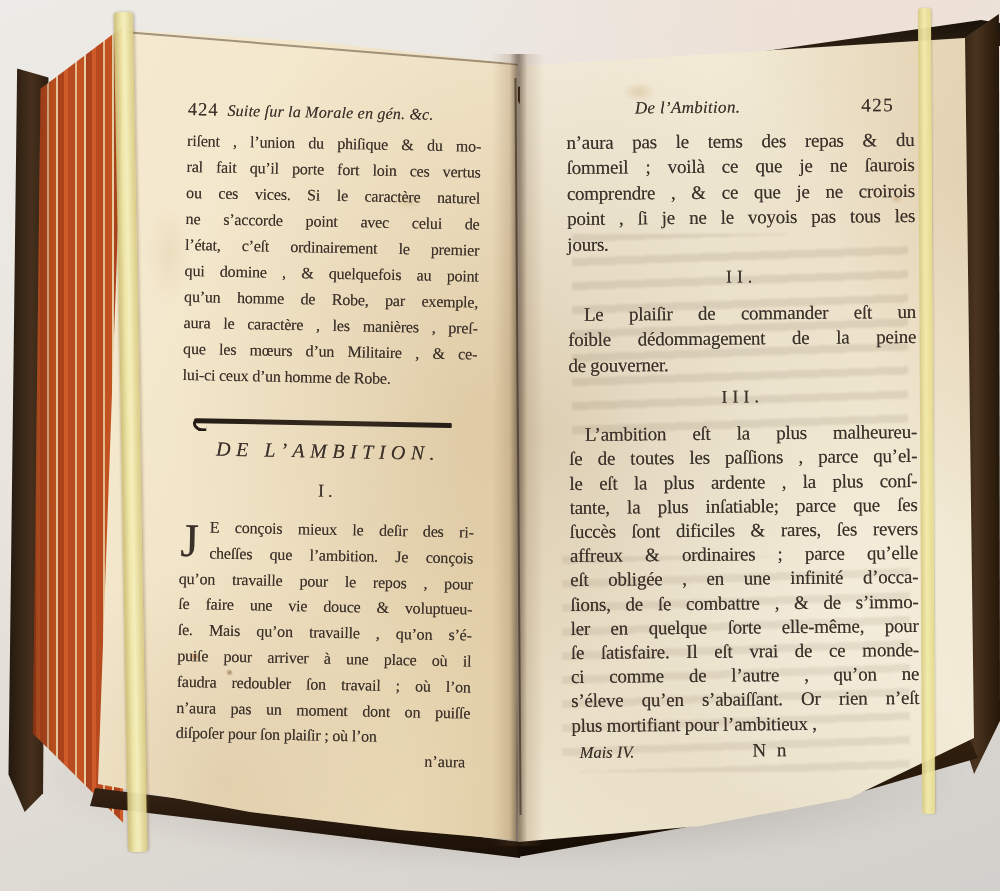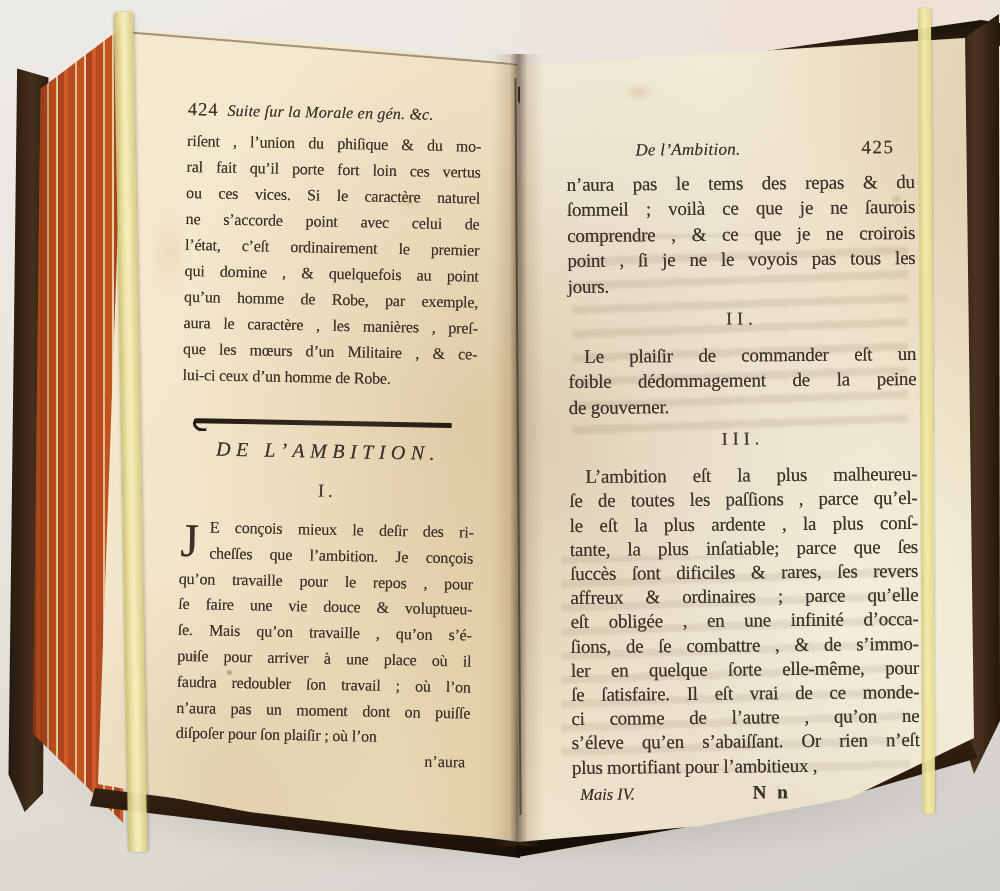"425" .rpagenum { margin-top: 42px -> none }
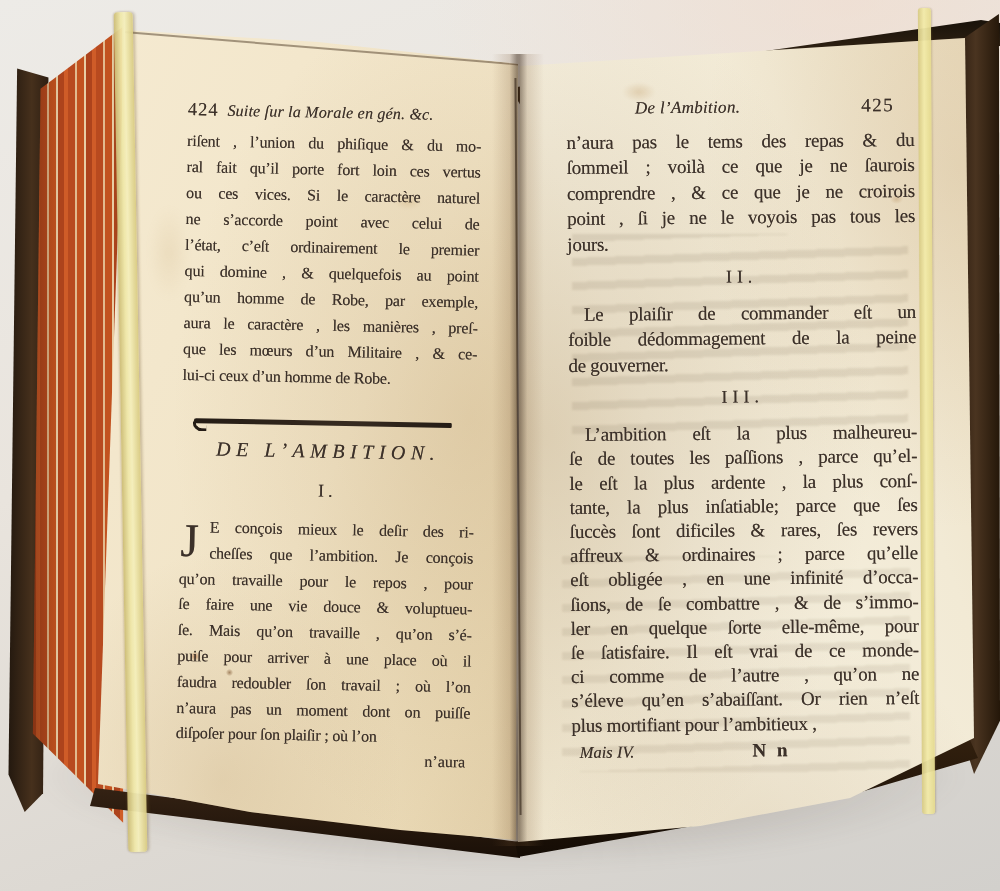"N n" .sig { font-weight: bold -> normal }
